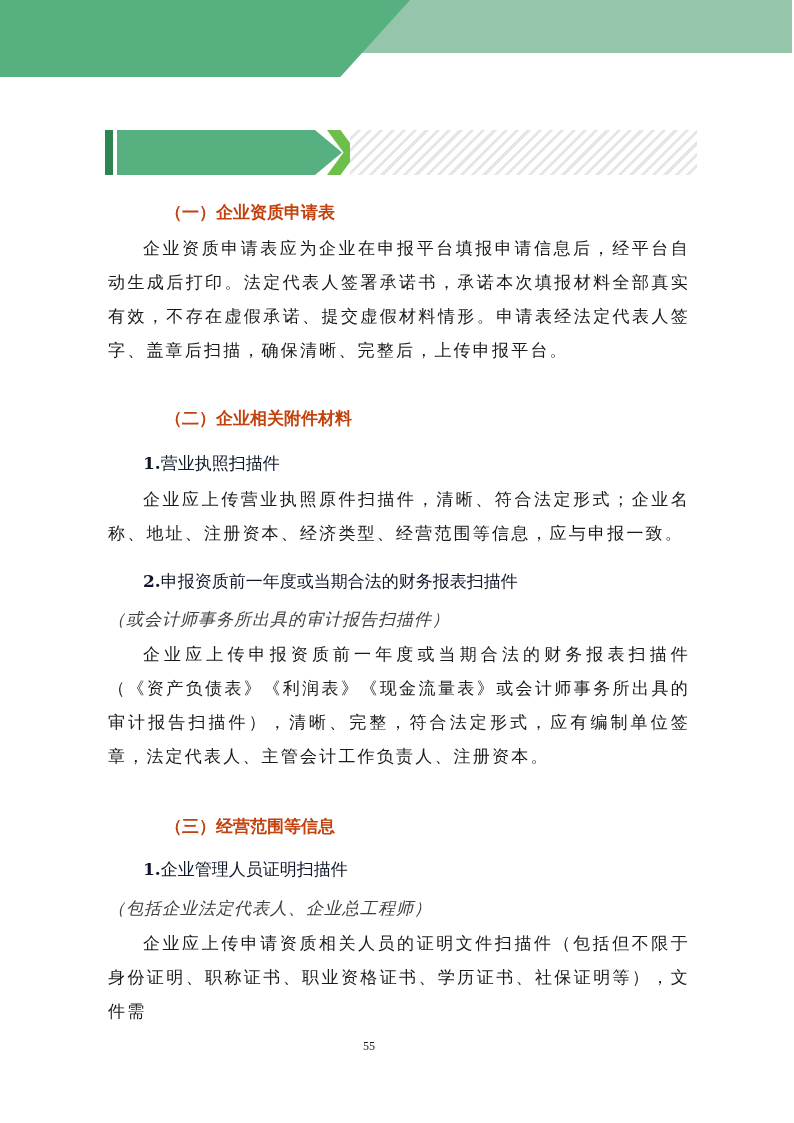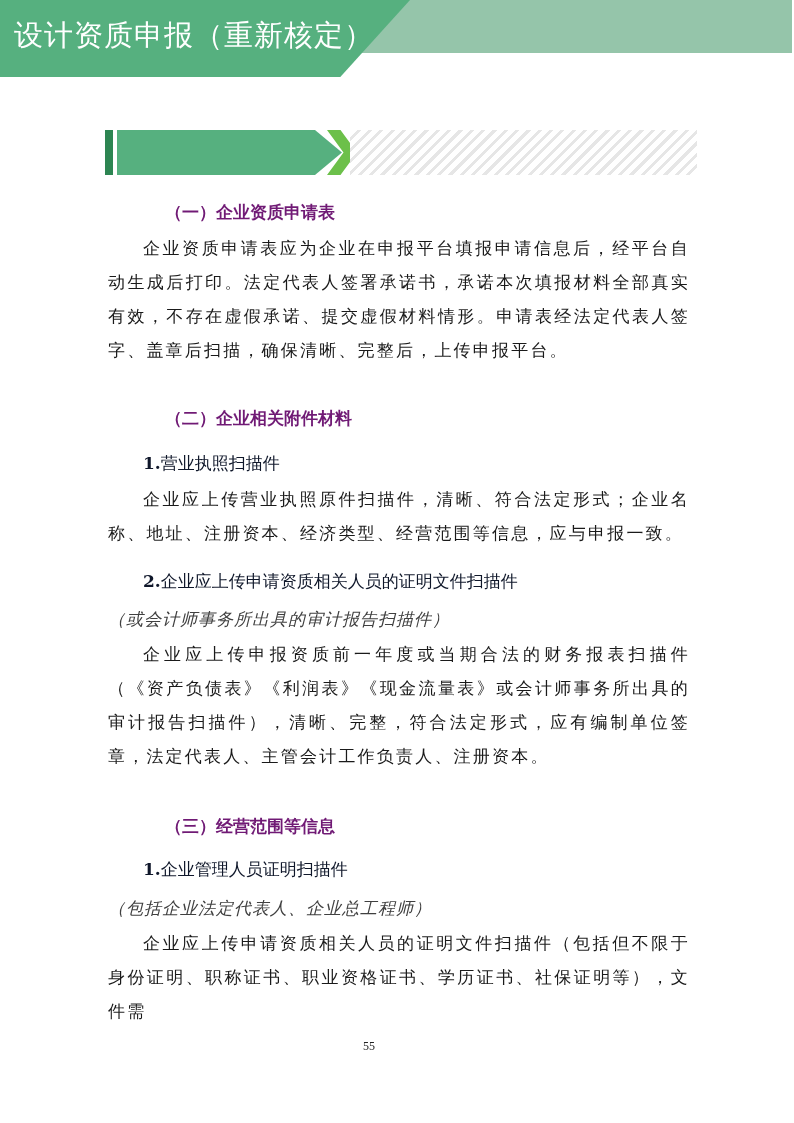"设计资质申报（重新核定）" div.banner-title { html: <div>设计资质申报（重新核定）</div> -> none }
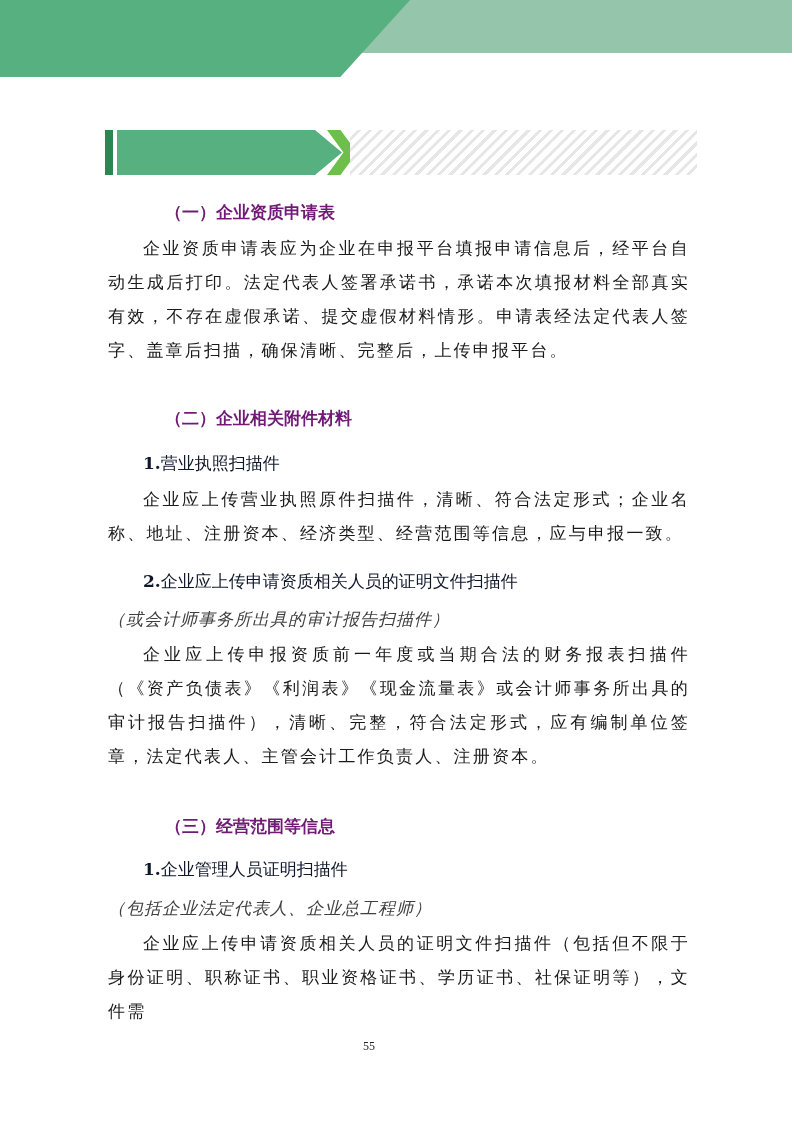"（一）企业资质申请表" .h2 { color: #701a75 -> #c2410c }
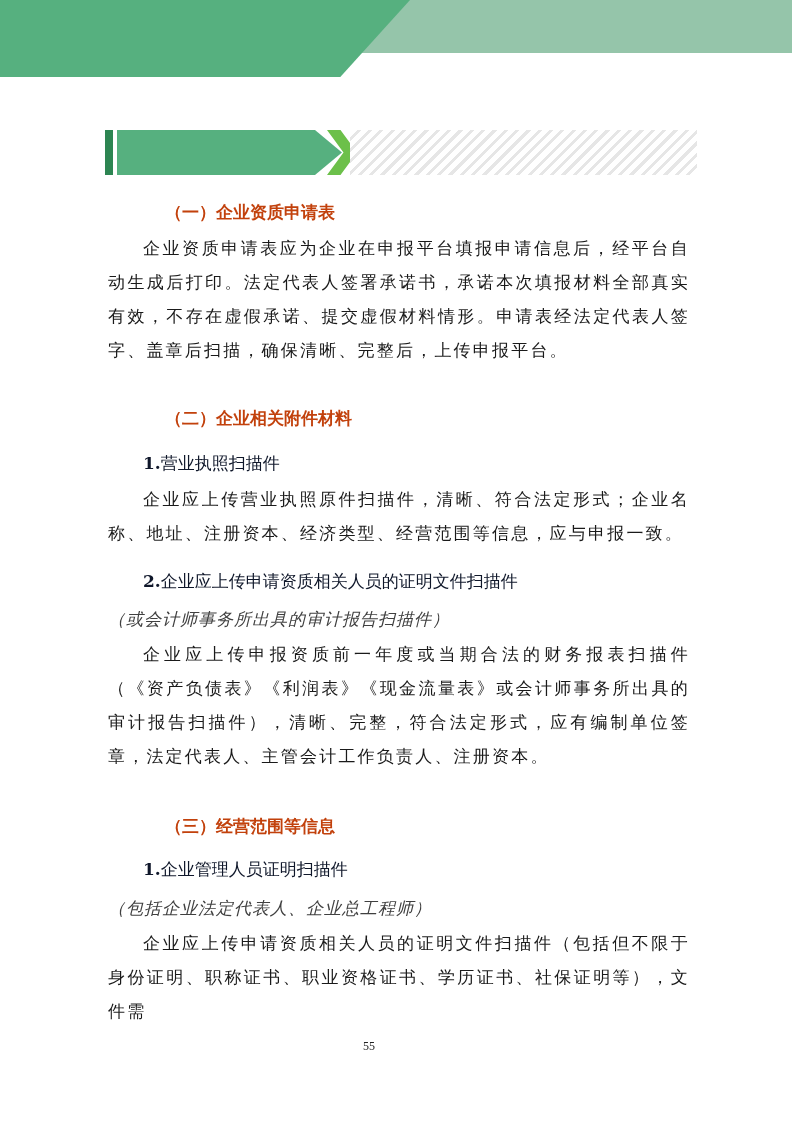"企业应上传申请资质相关人员的证明文件扫描件" span { text: 企业应上传申请资质相关人员的证明文件 -> 申报资质前一年度或当期合法的财务报表 }
